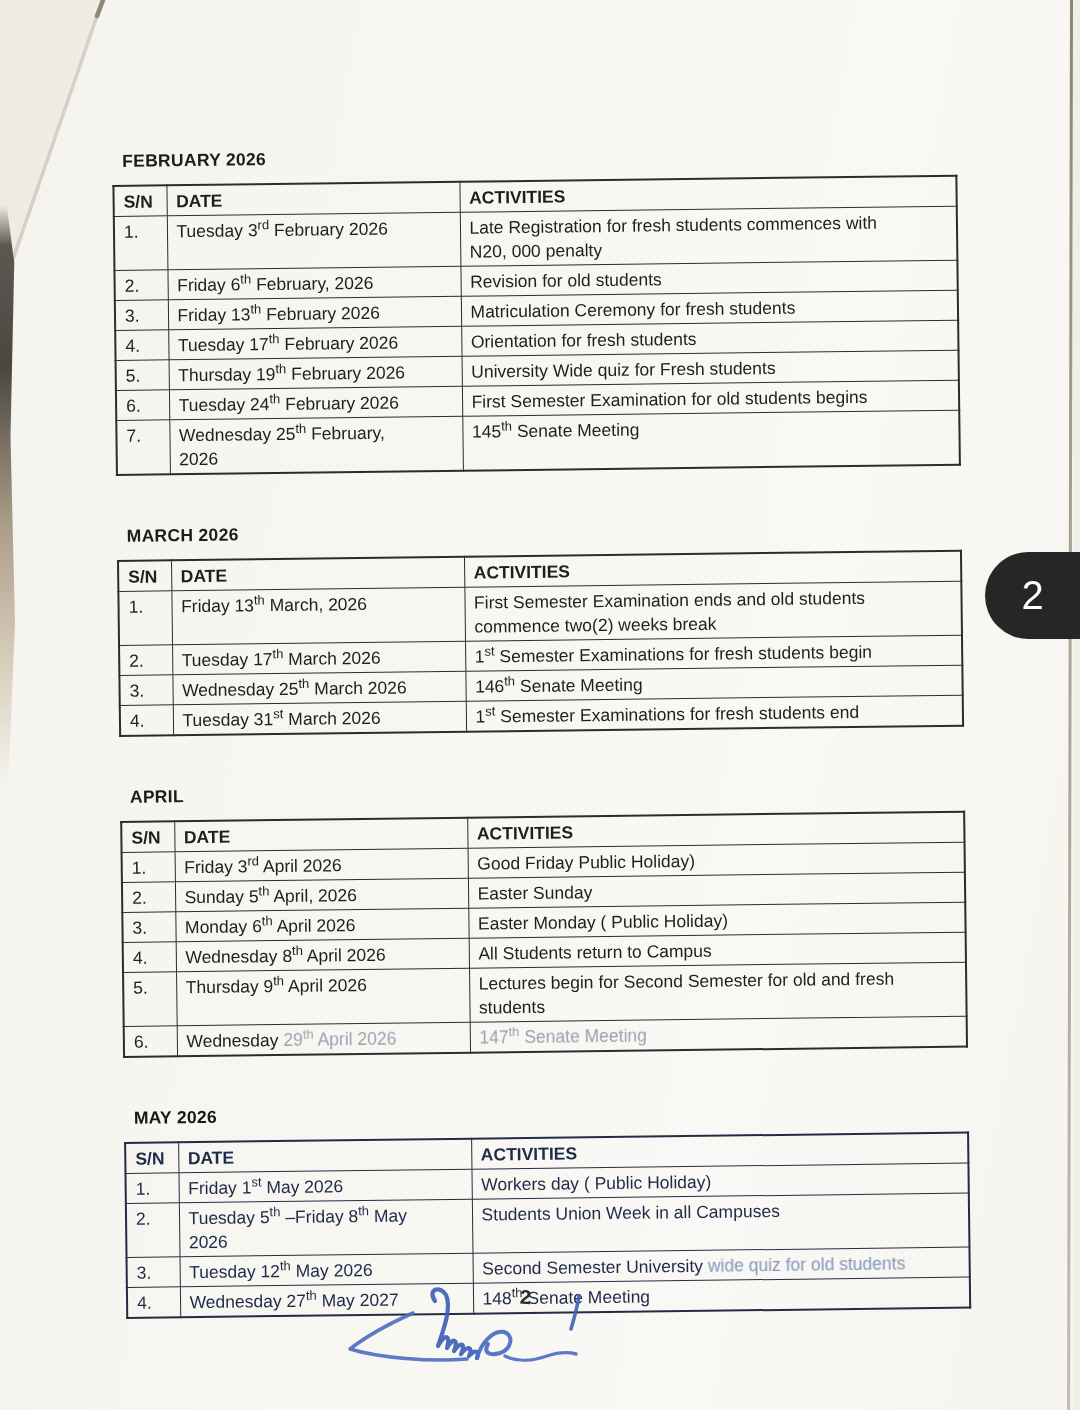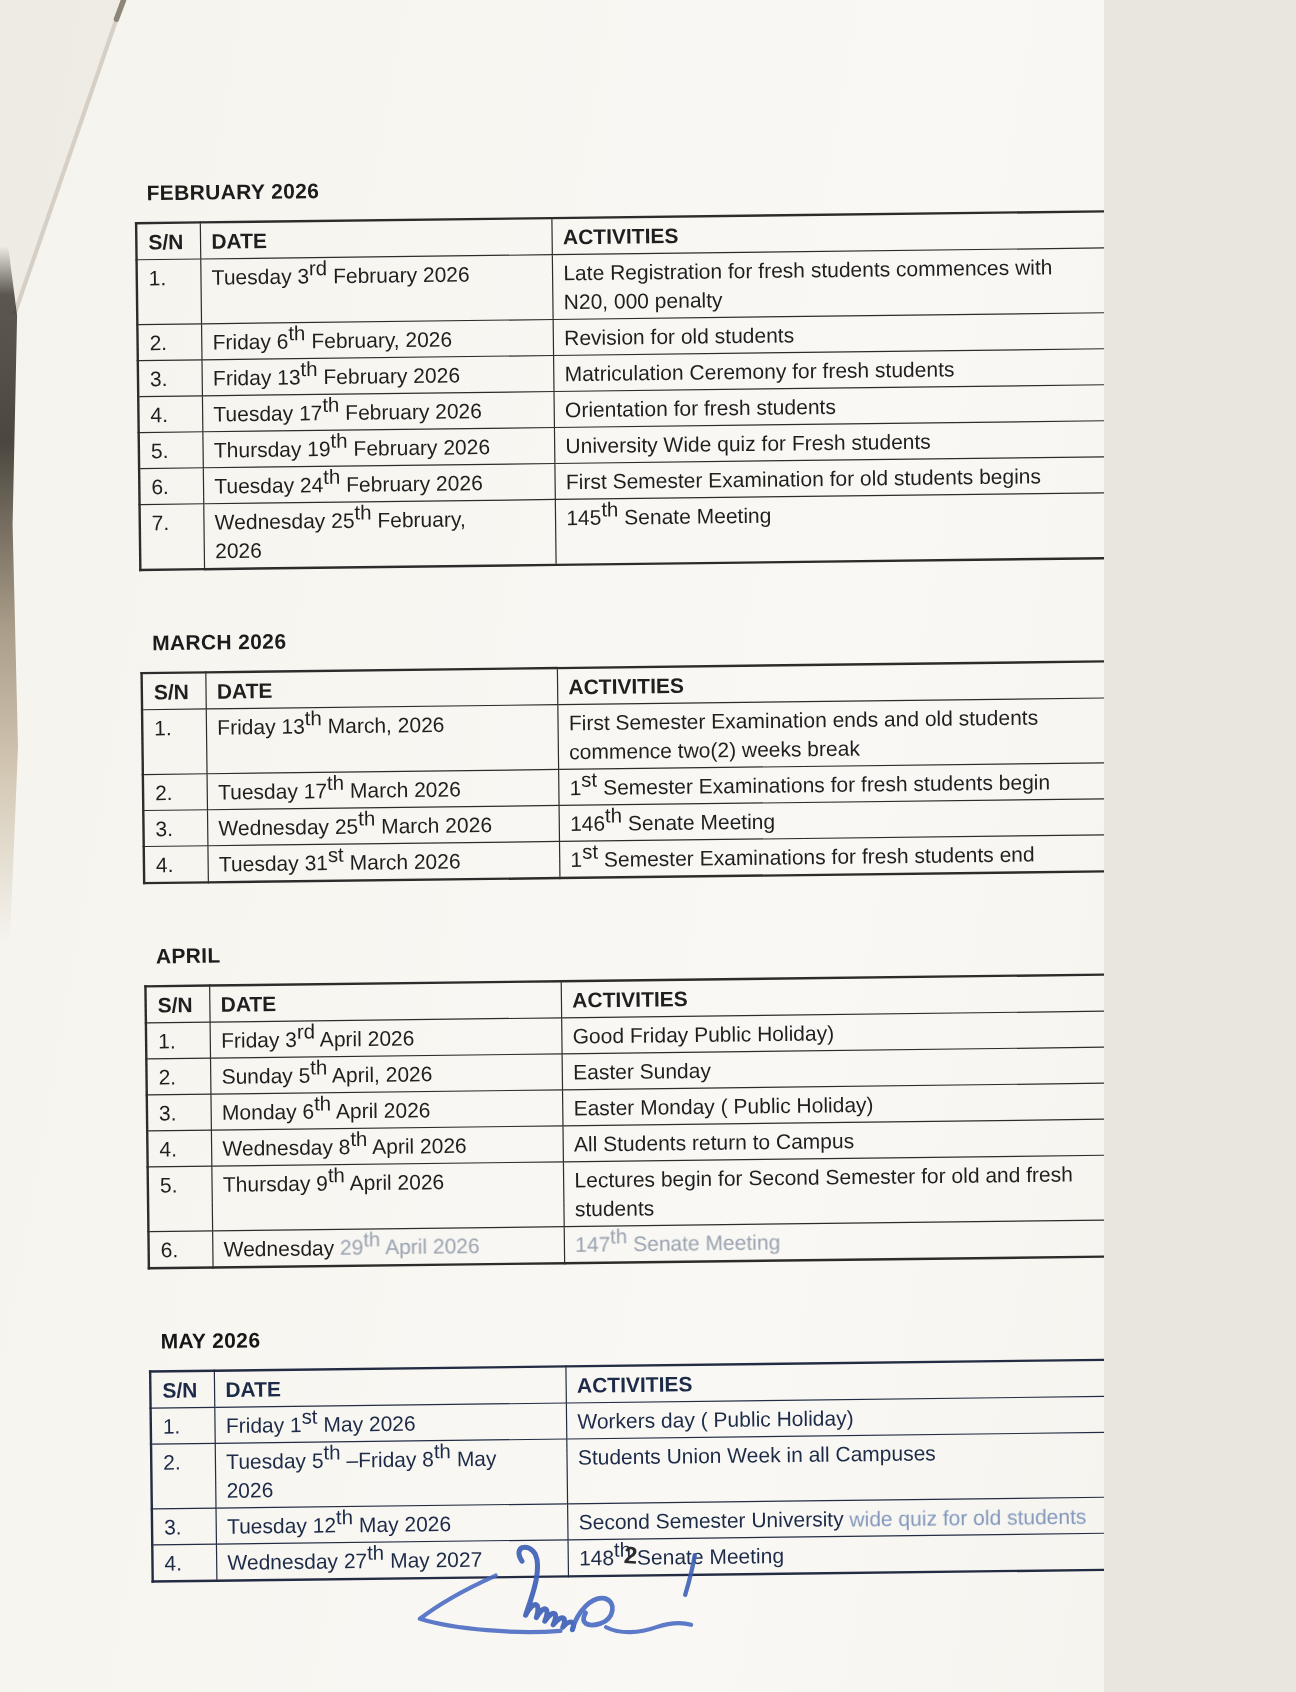"FEBRUARY 2026" .sheet { width: 920px -> 1080px }
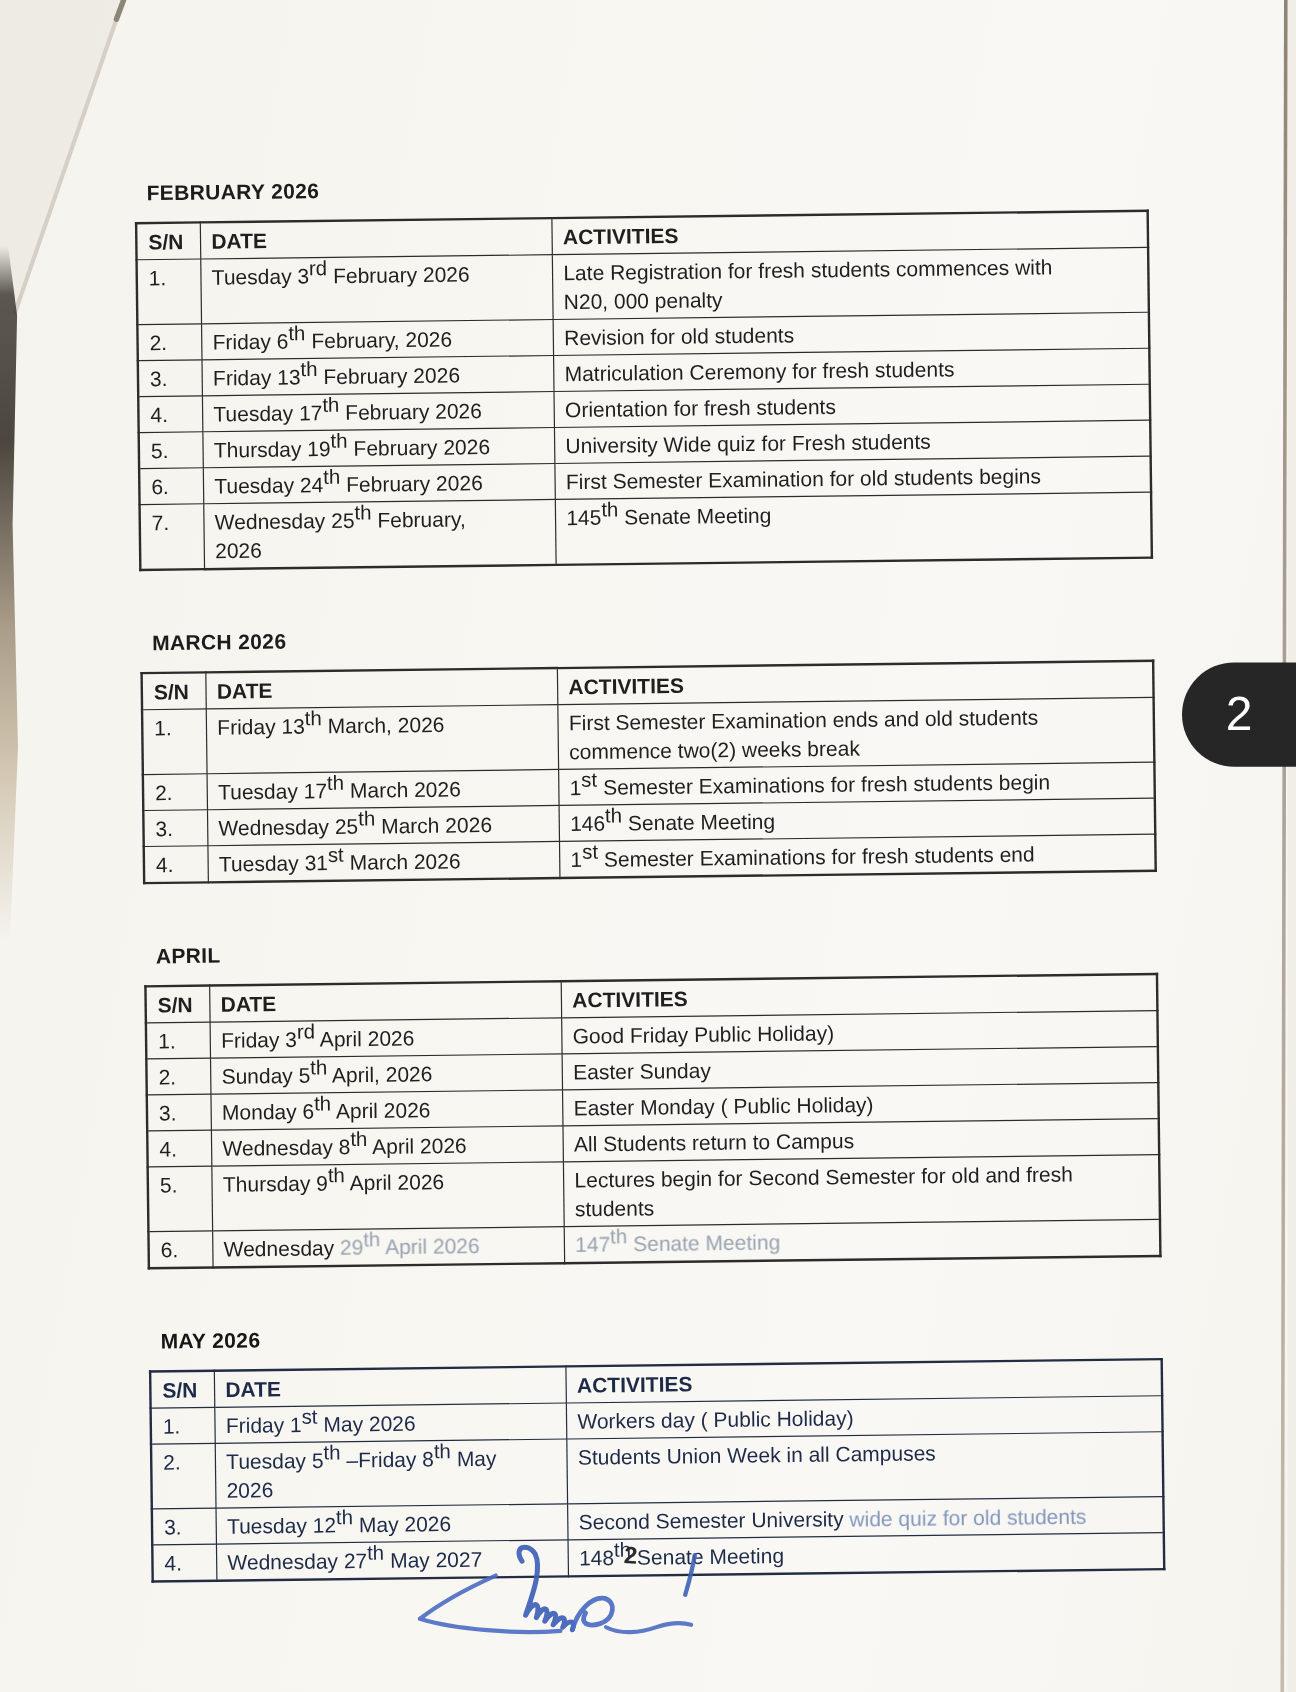"rd" sup { font-size: 17px -> 13px }
